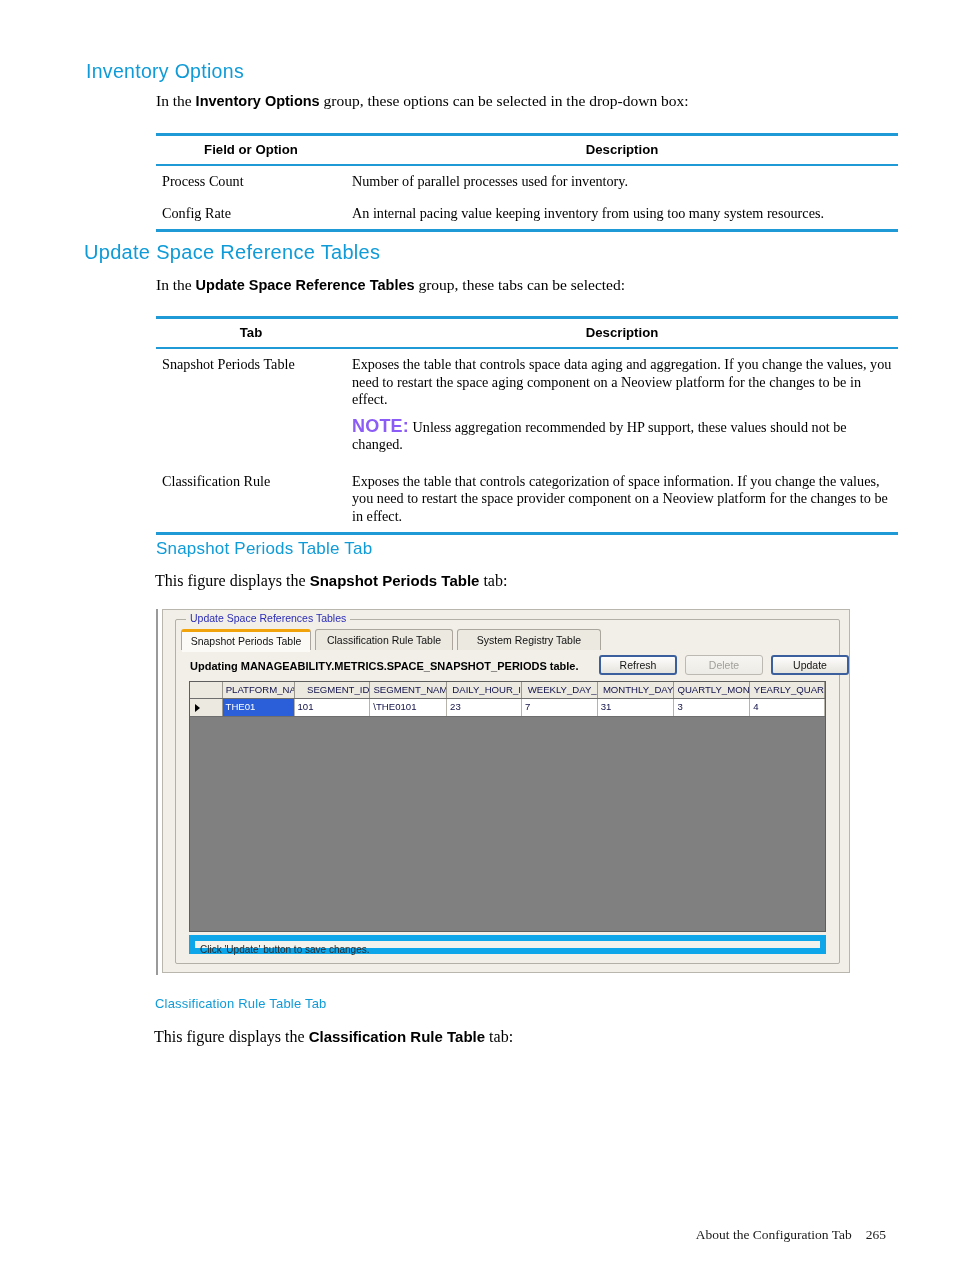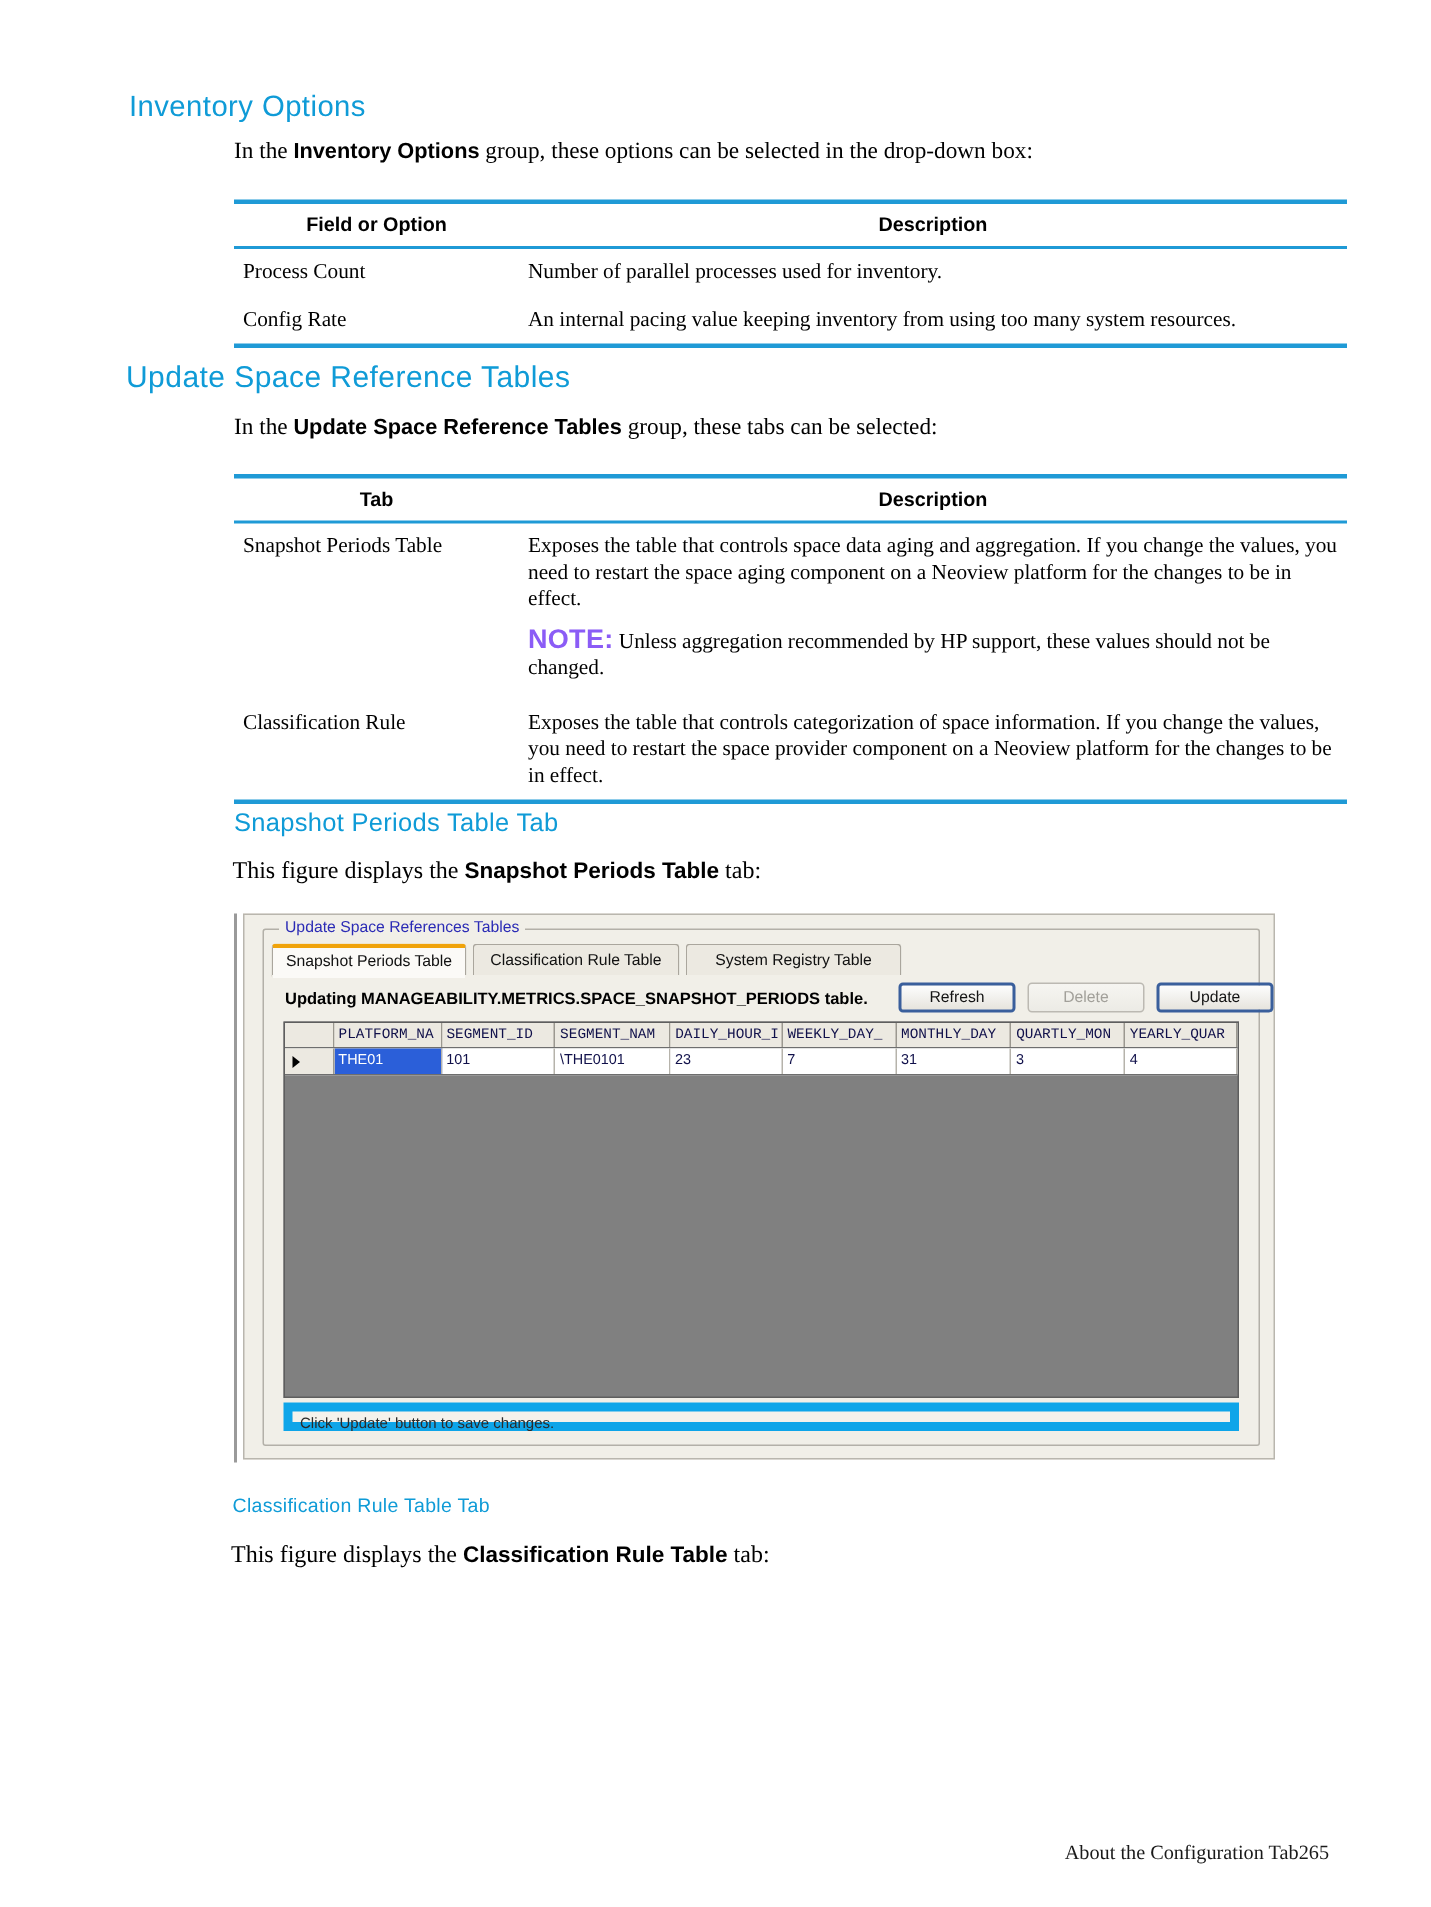"PLATFORM_NA" .grid-header .gh { font-family: Liberation Mono, monospace -> Liberation Sans, sans-serif; text-align: none -> right }
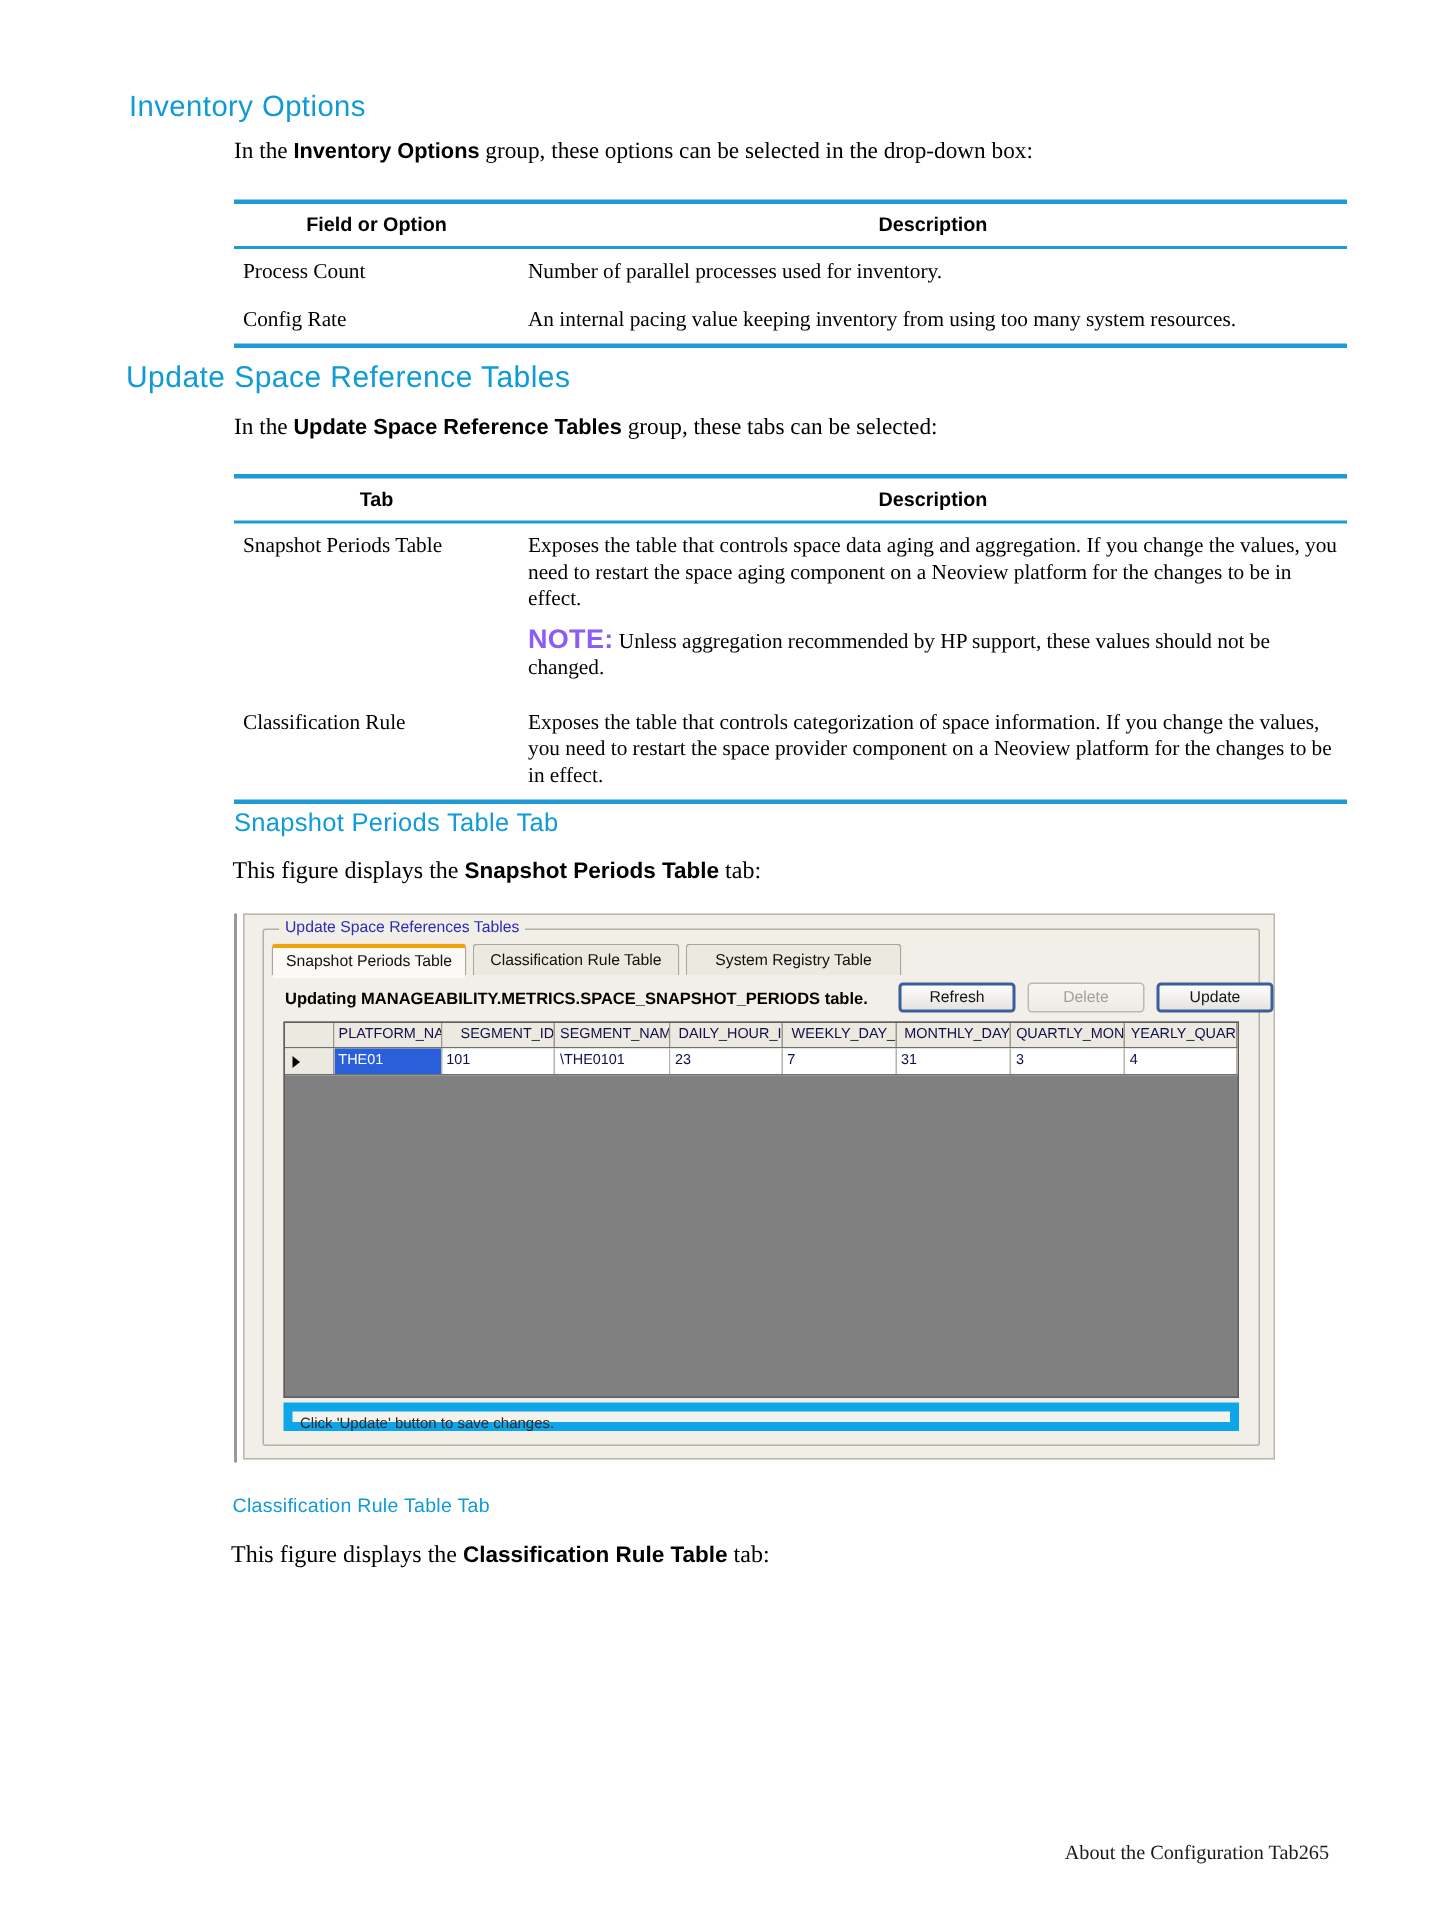"265" .footer .pageno { margin-left: none -> 14px }
